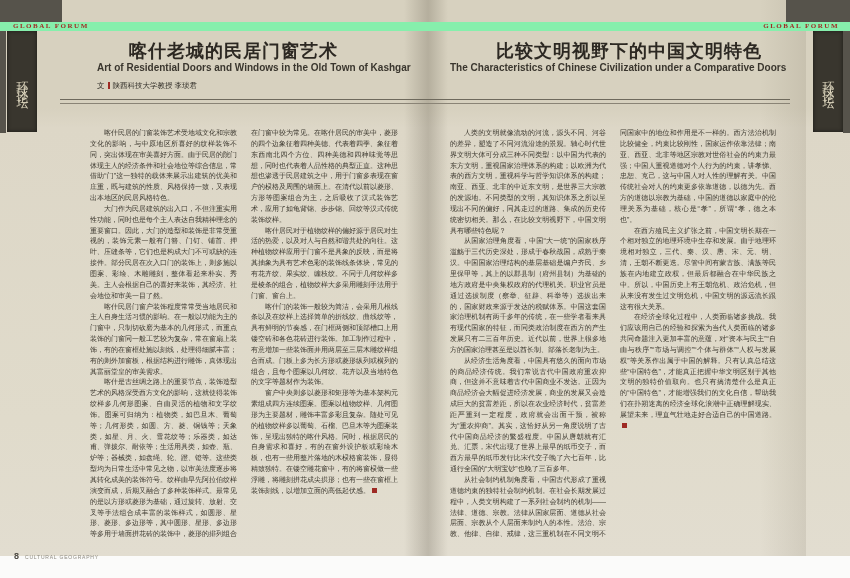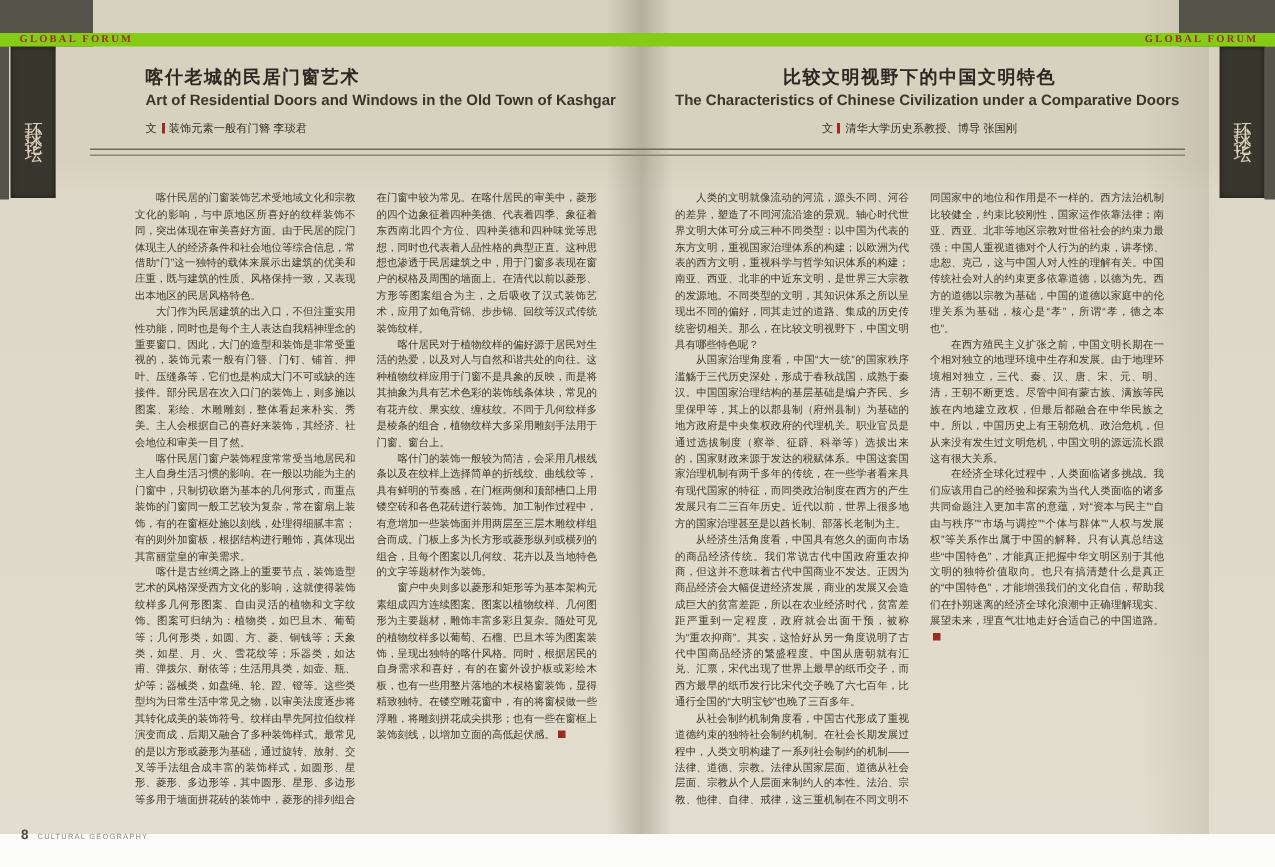"GLOBAL FORUM" #topbar { background: #84cc16 -> #86efac }
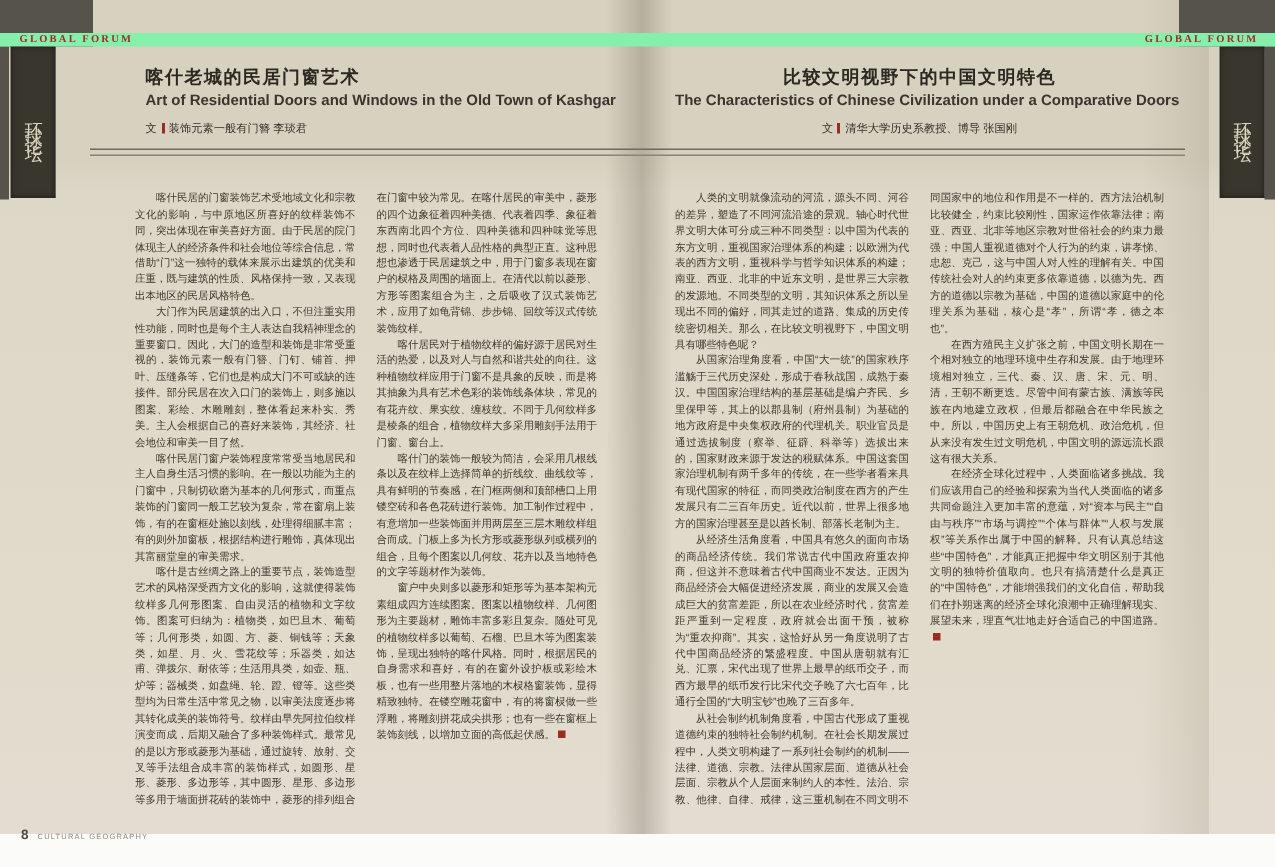"喀什老城的民居门窗艺术" .page-title { font-size: 12px -> 18px; margin-left: none -> 32px }
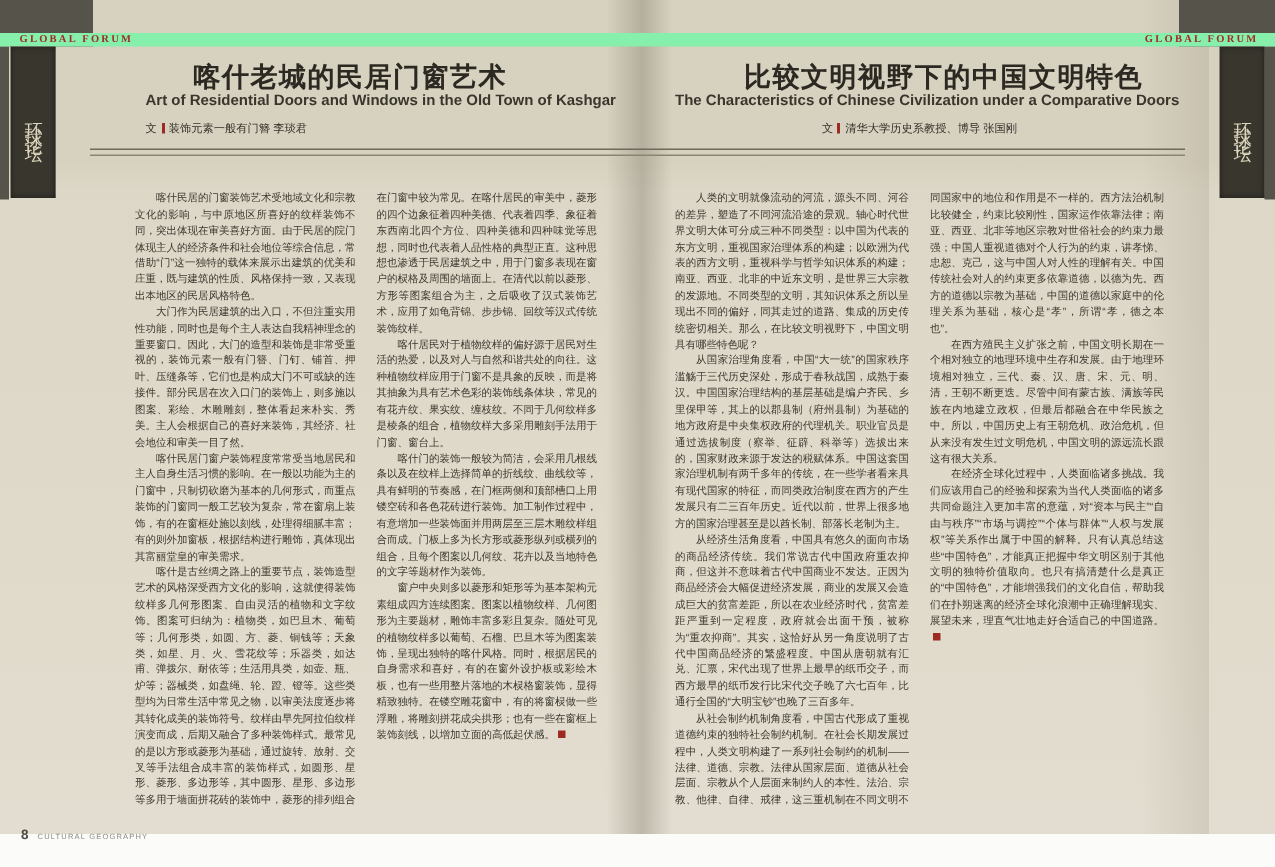"装饰元素一般有门簪 李琰君" span { text: 装饰元素一般有门簪 -> 陕西科技大学教授 }
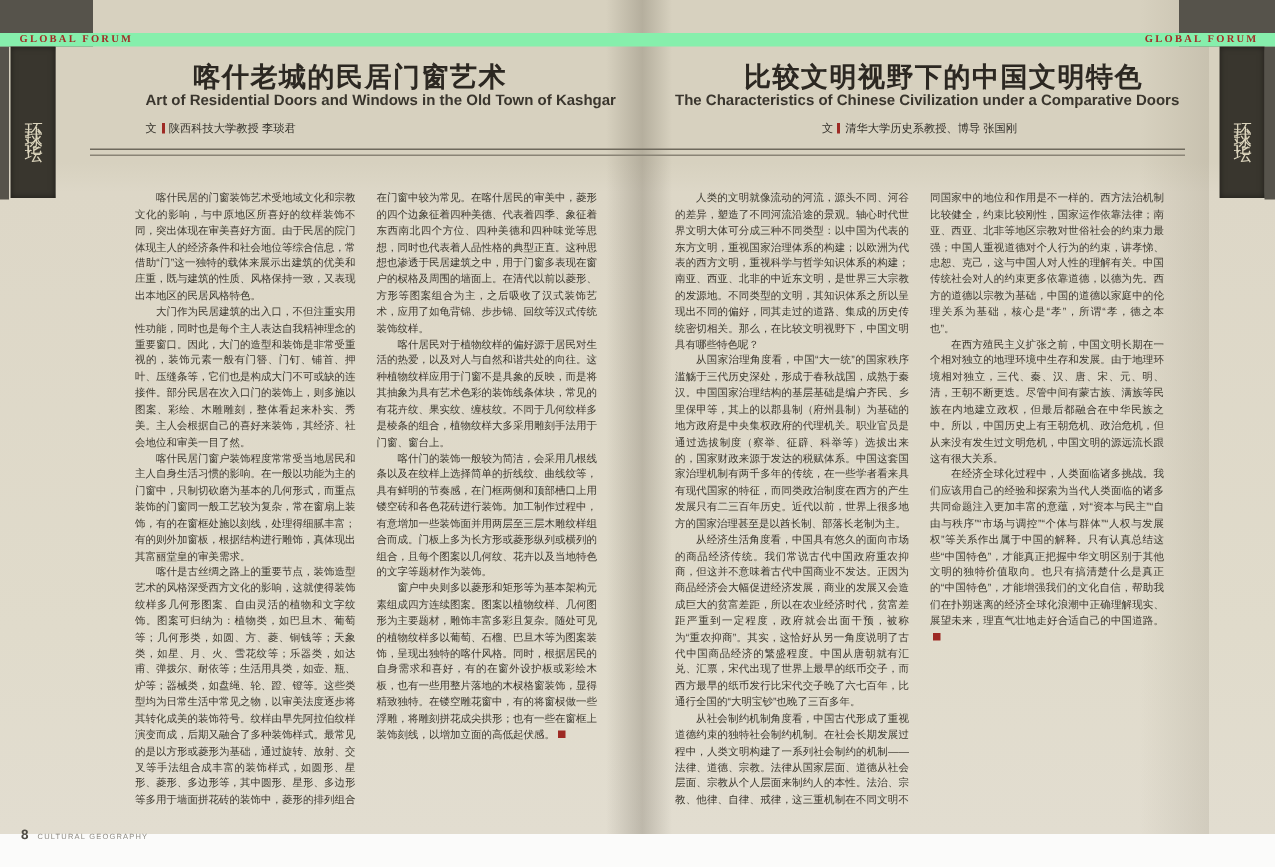"文 清华大学历史系教授、博导 张国刚" div.byline { html: <div> <span>文</span><span></span><span>清华大学历史系教授、博导 张国刚</span> </div> -> none }
